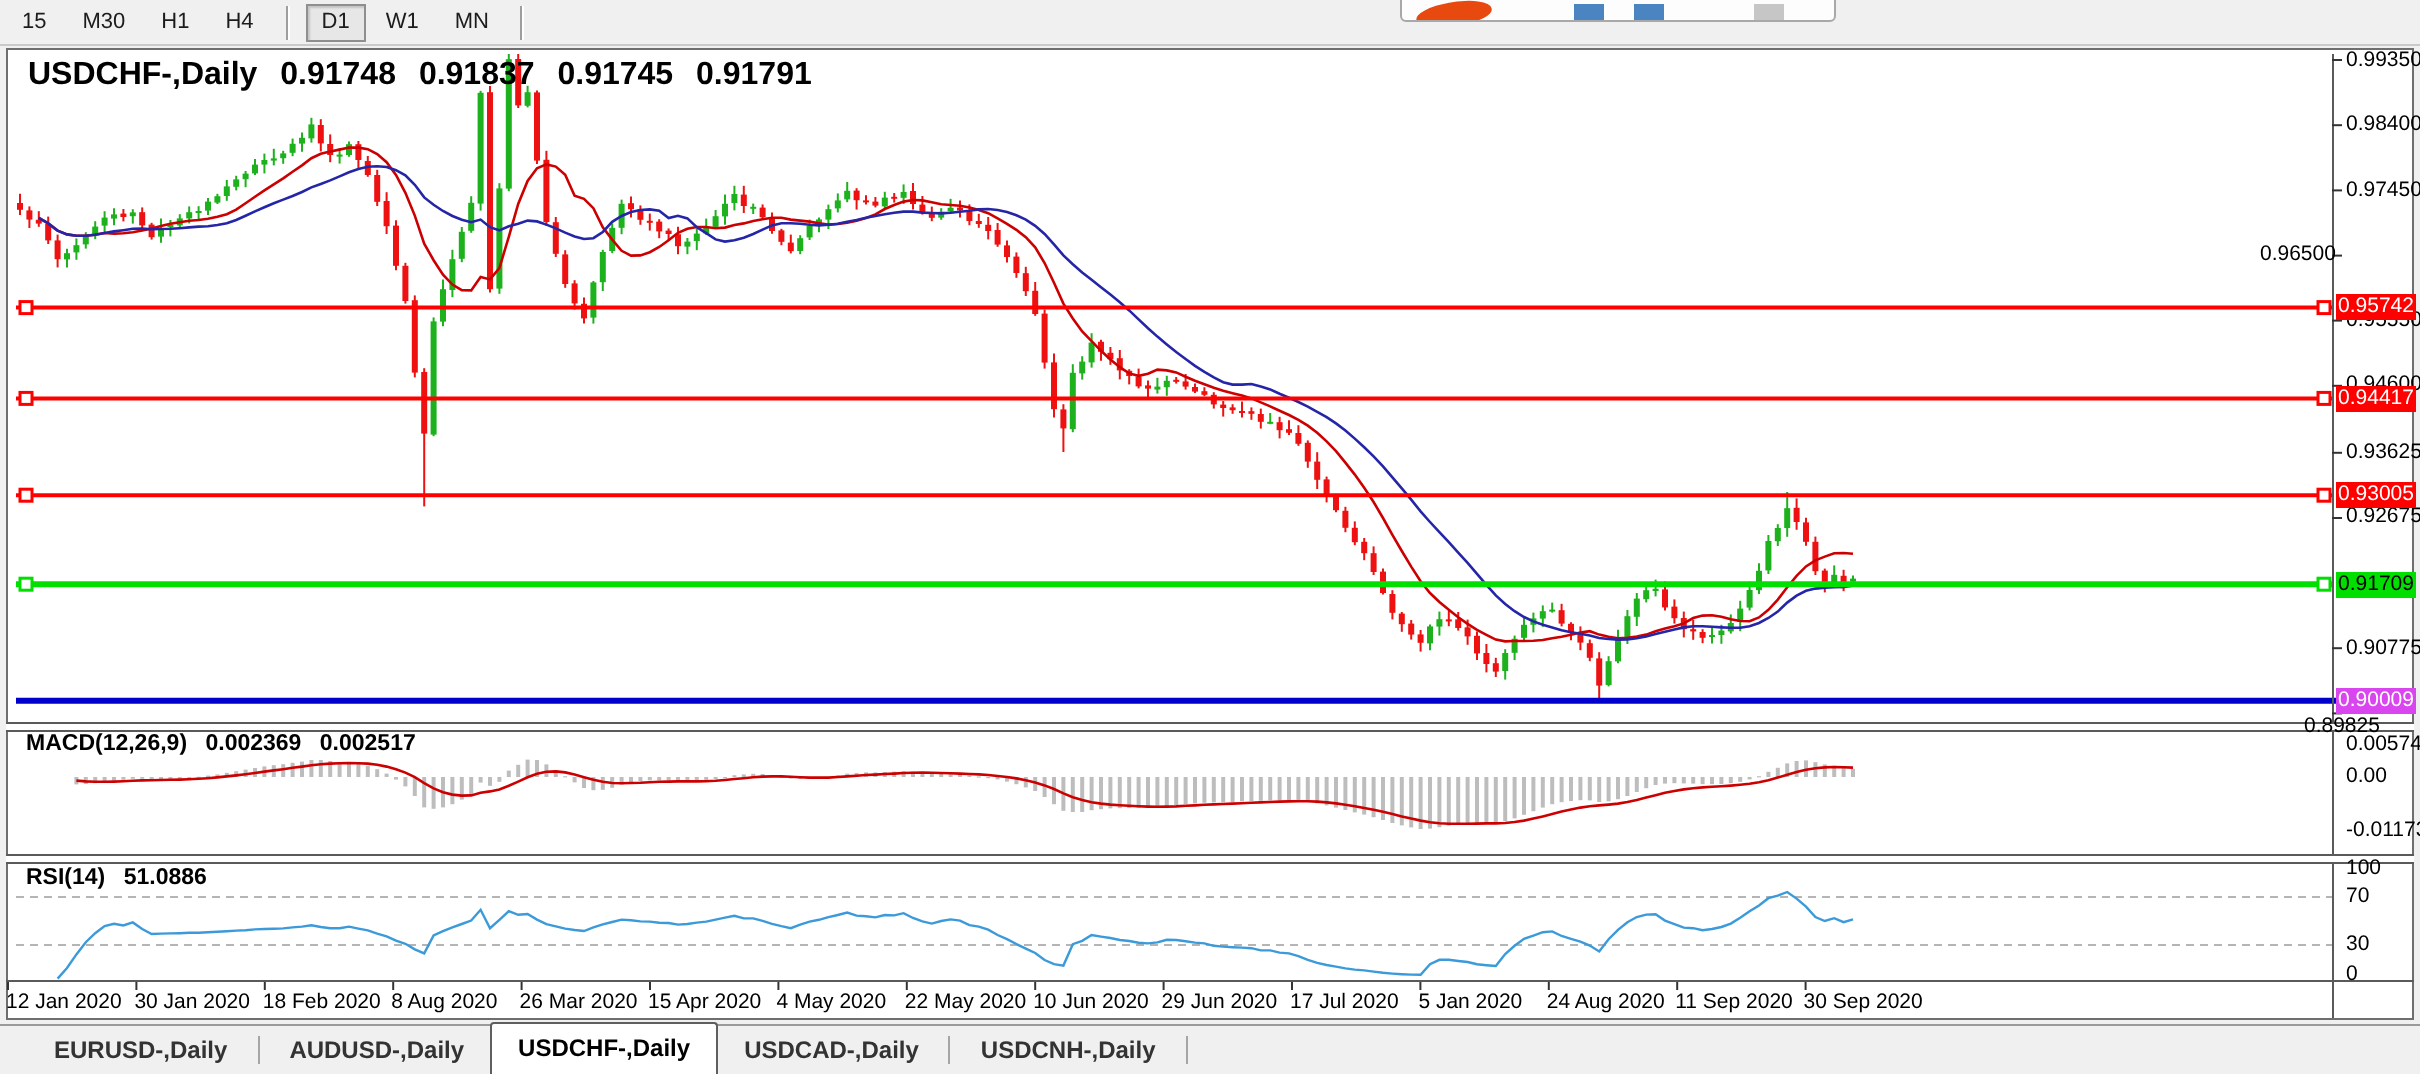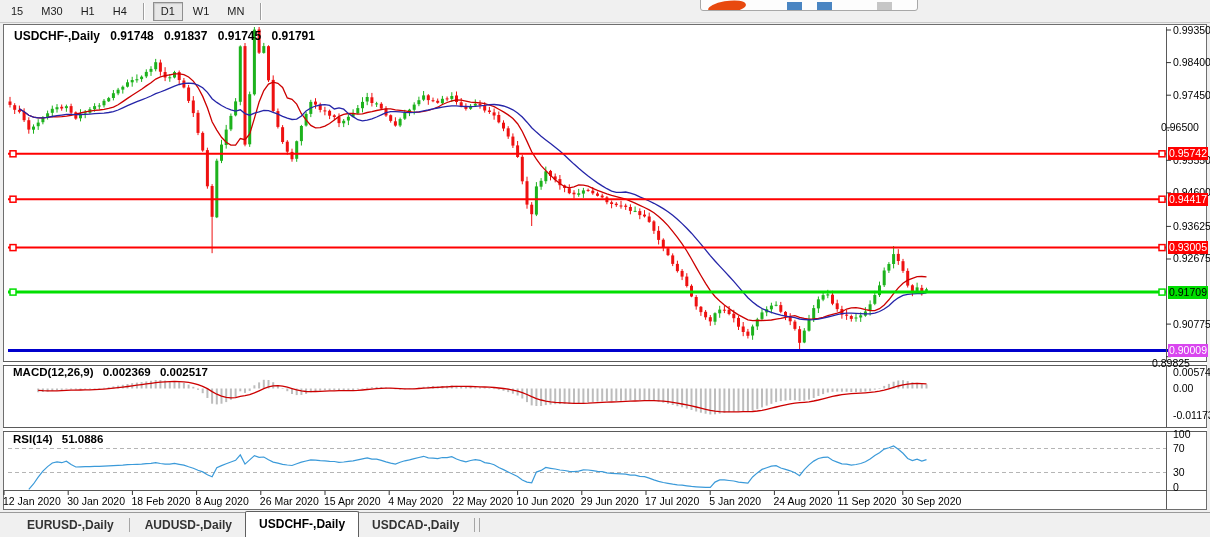"USDCHF-,Daily 0.91748 0.91837 0.91745" .title-line { font-size: 12px -> 16px }
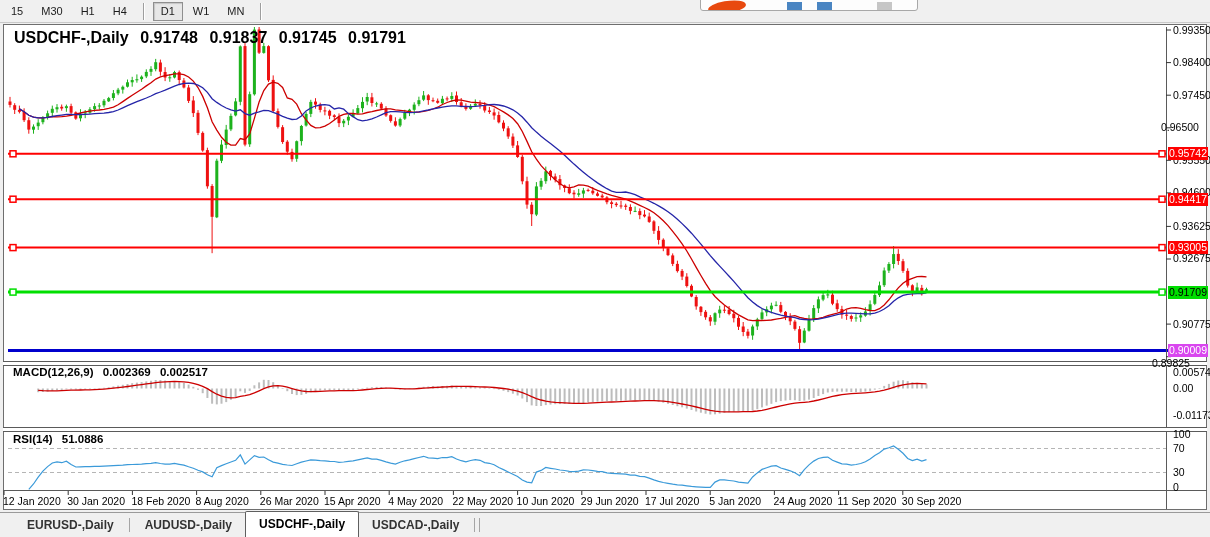"0.96500" div.lbl { left: 1161px -> 1130px }
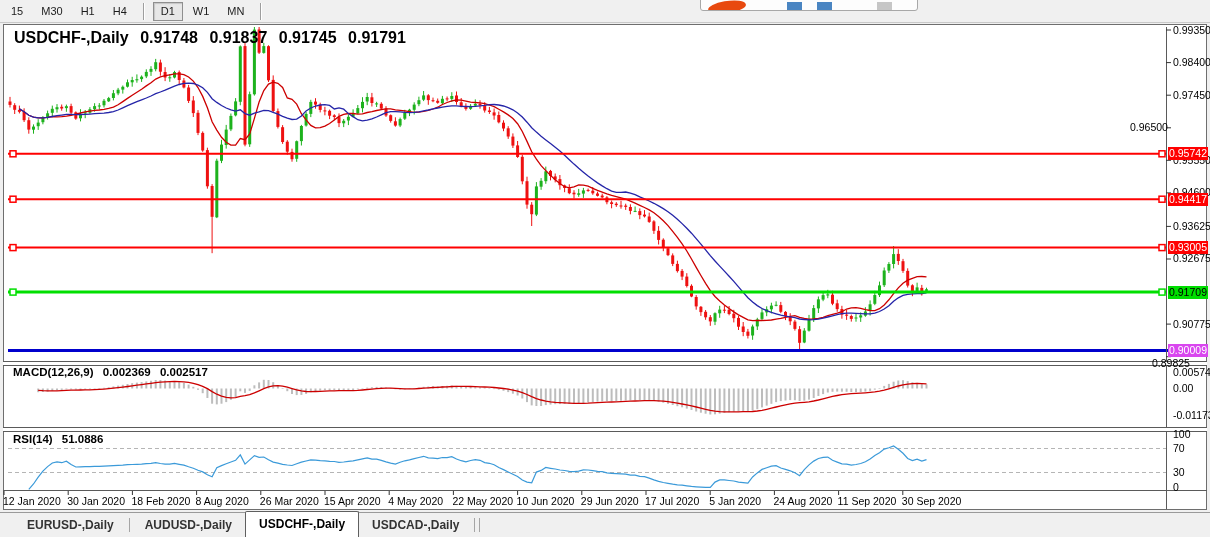"USDCNH-,Daily" div.tab { html: none -> <div>USDCNH-,Daily</div> }
